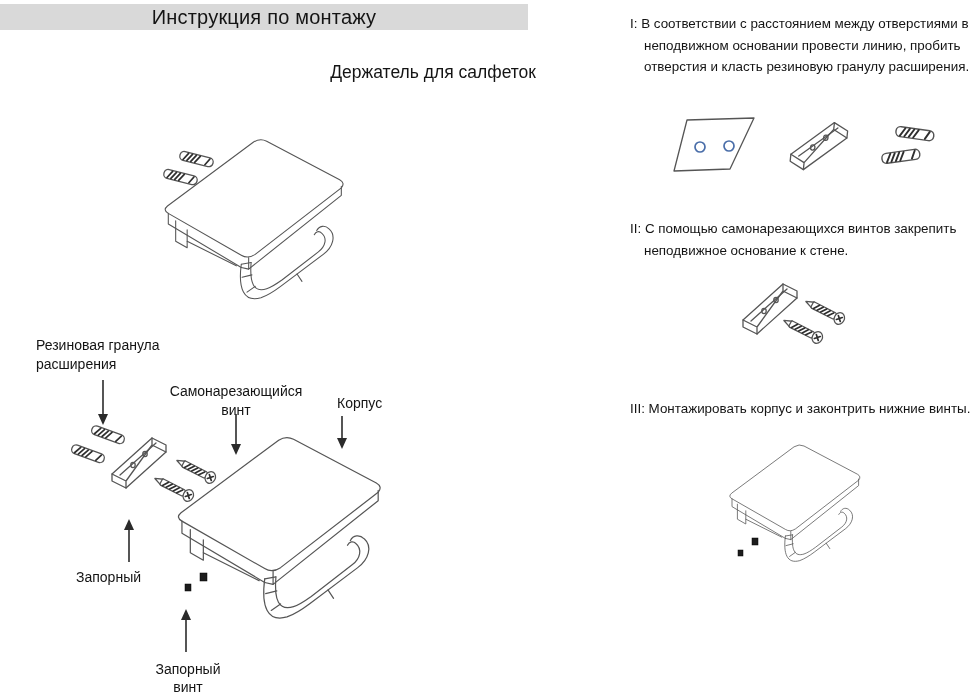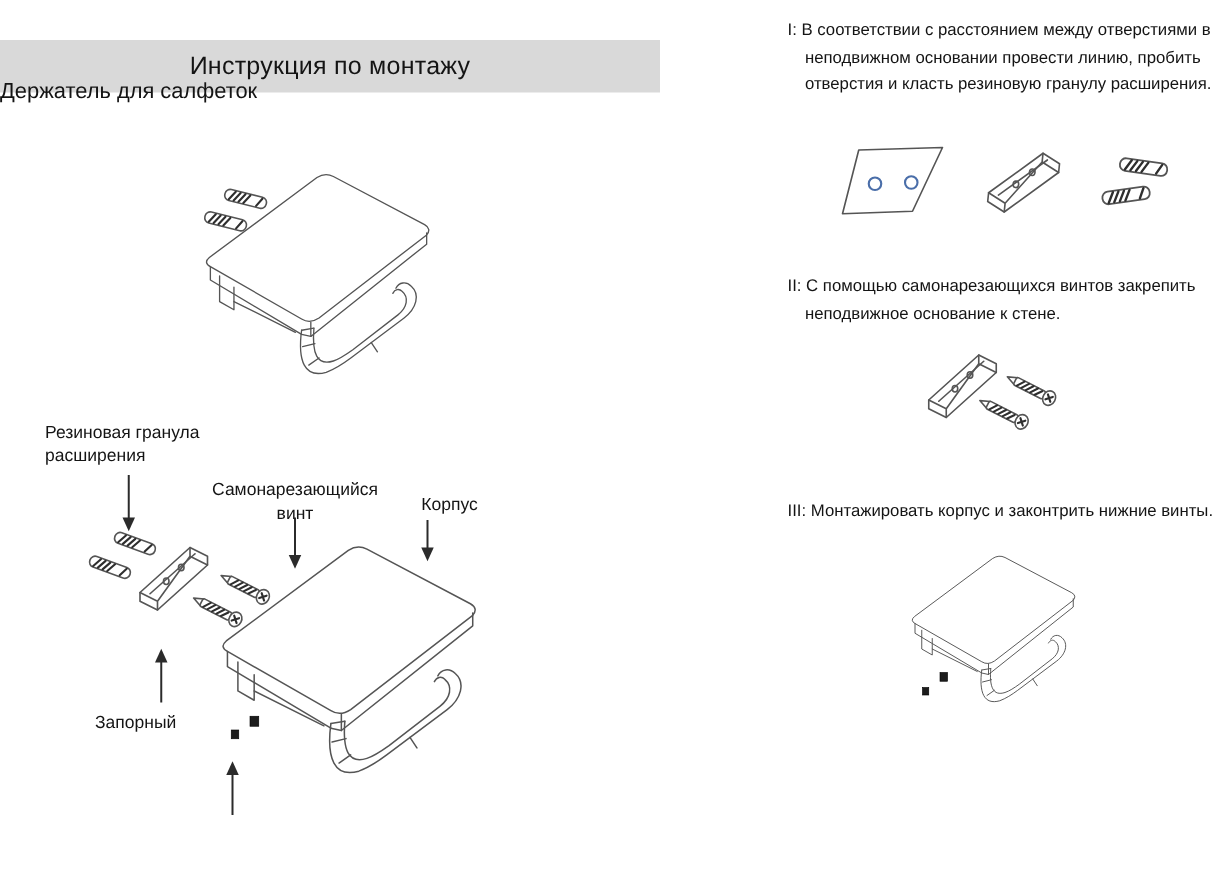"Инструкция по монтажу" .titlebar { height: 42px -> 26px; margin-top: 28px -> none }
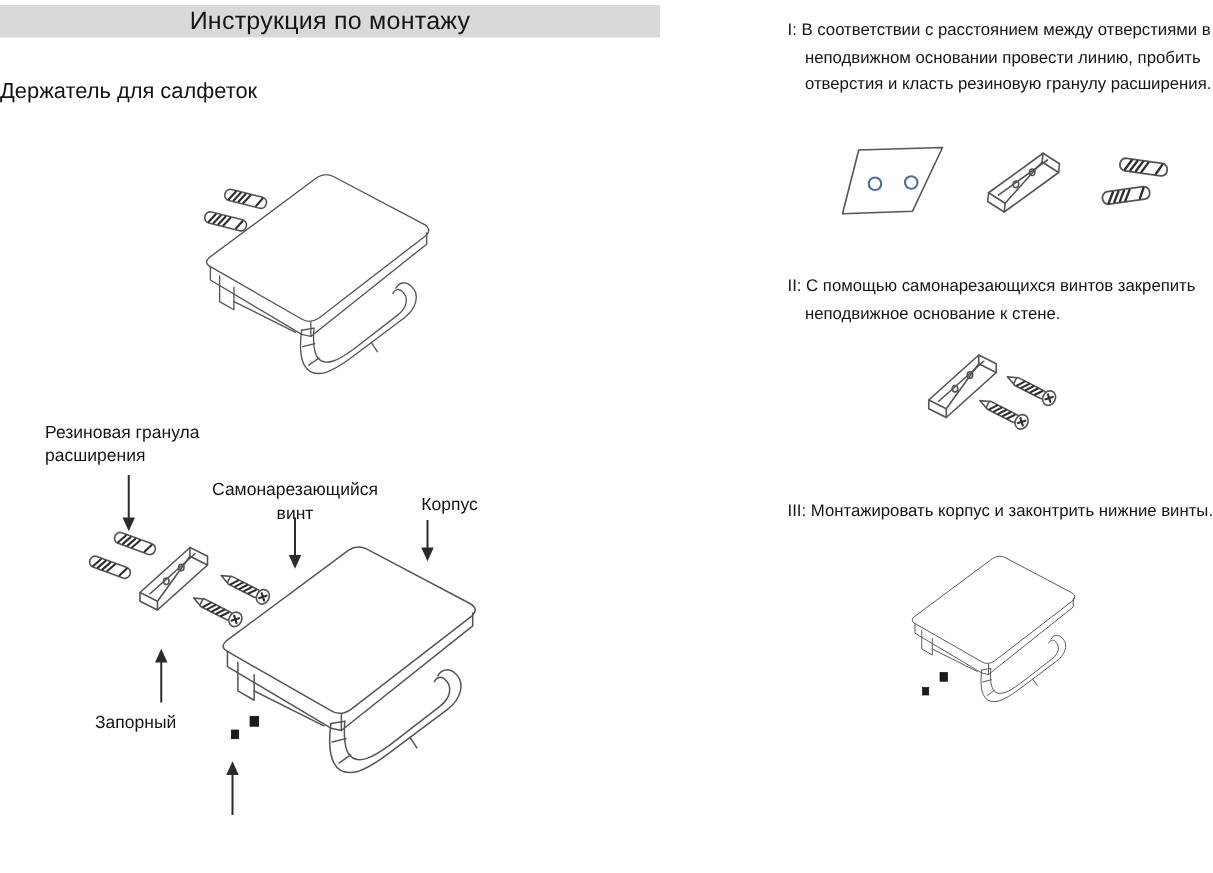"Держатель для салфеток" .subtitle { padding-left: none -> 24px; text-align: left -> right }
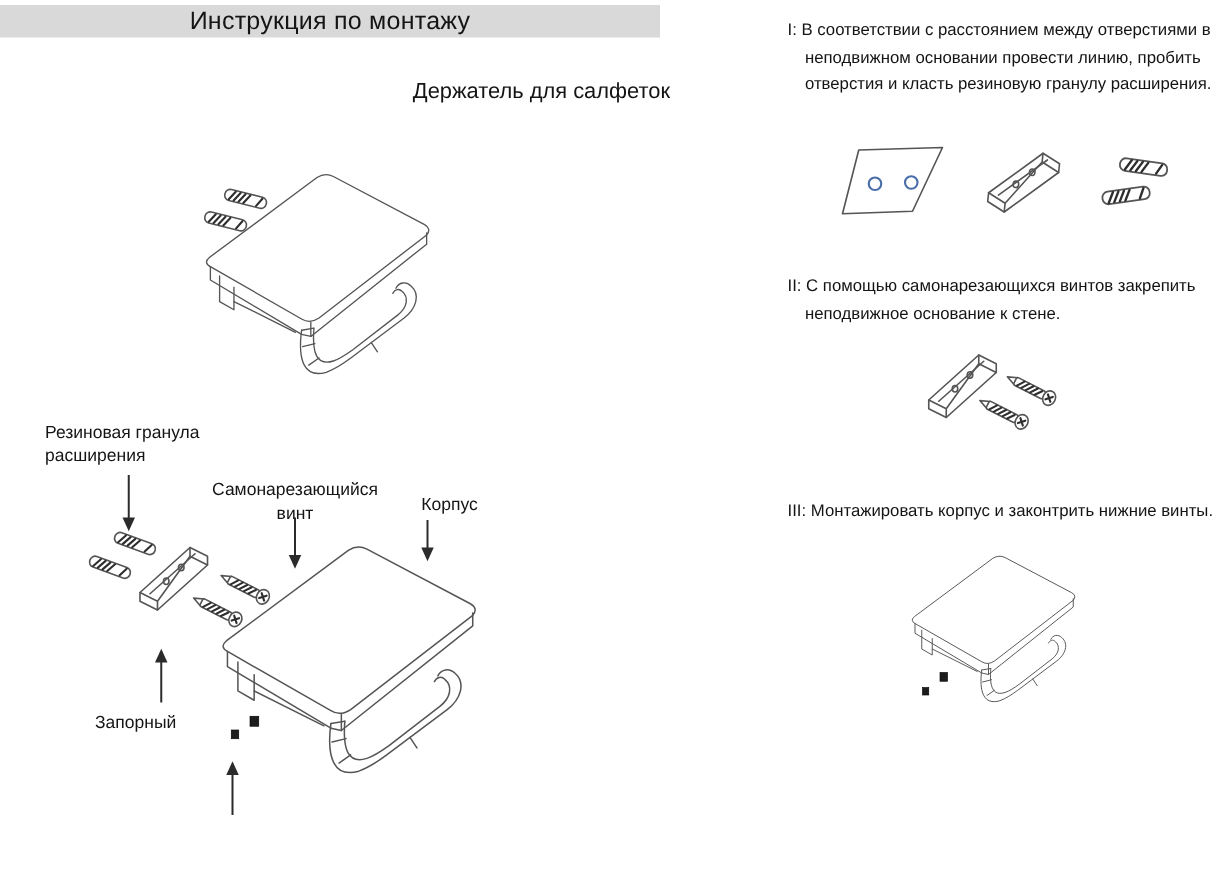"Запорный винт" div.dlabel { html: none -> <div>Запорный винт</div> }
